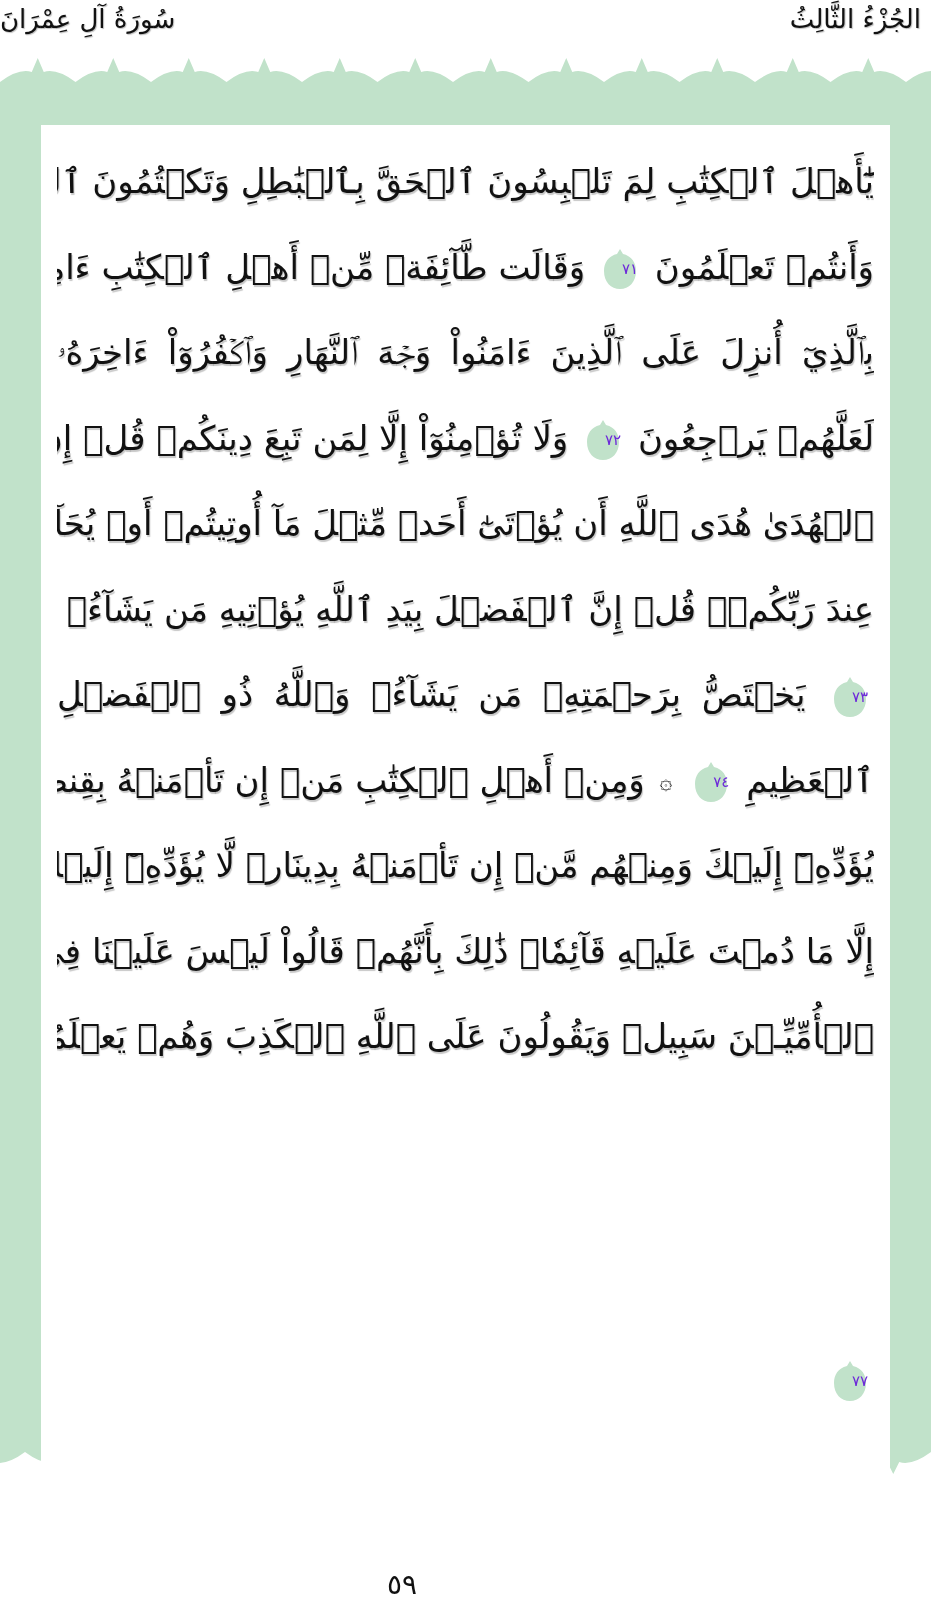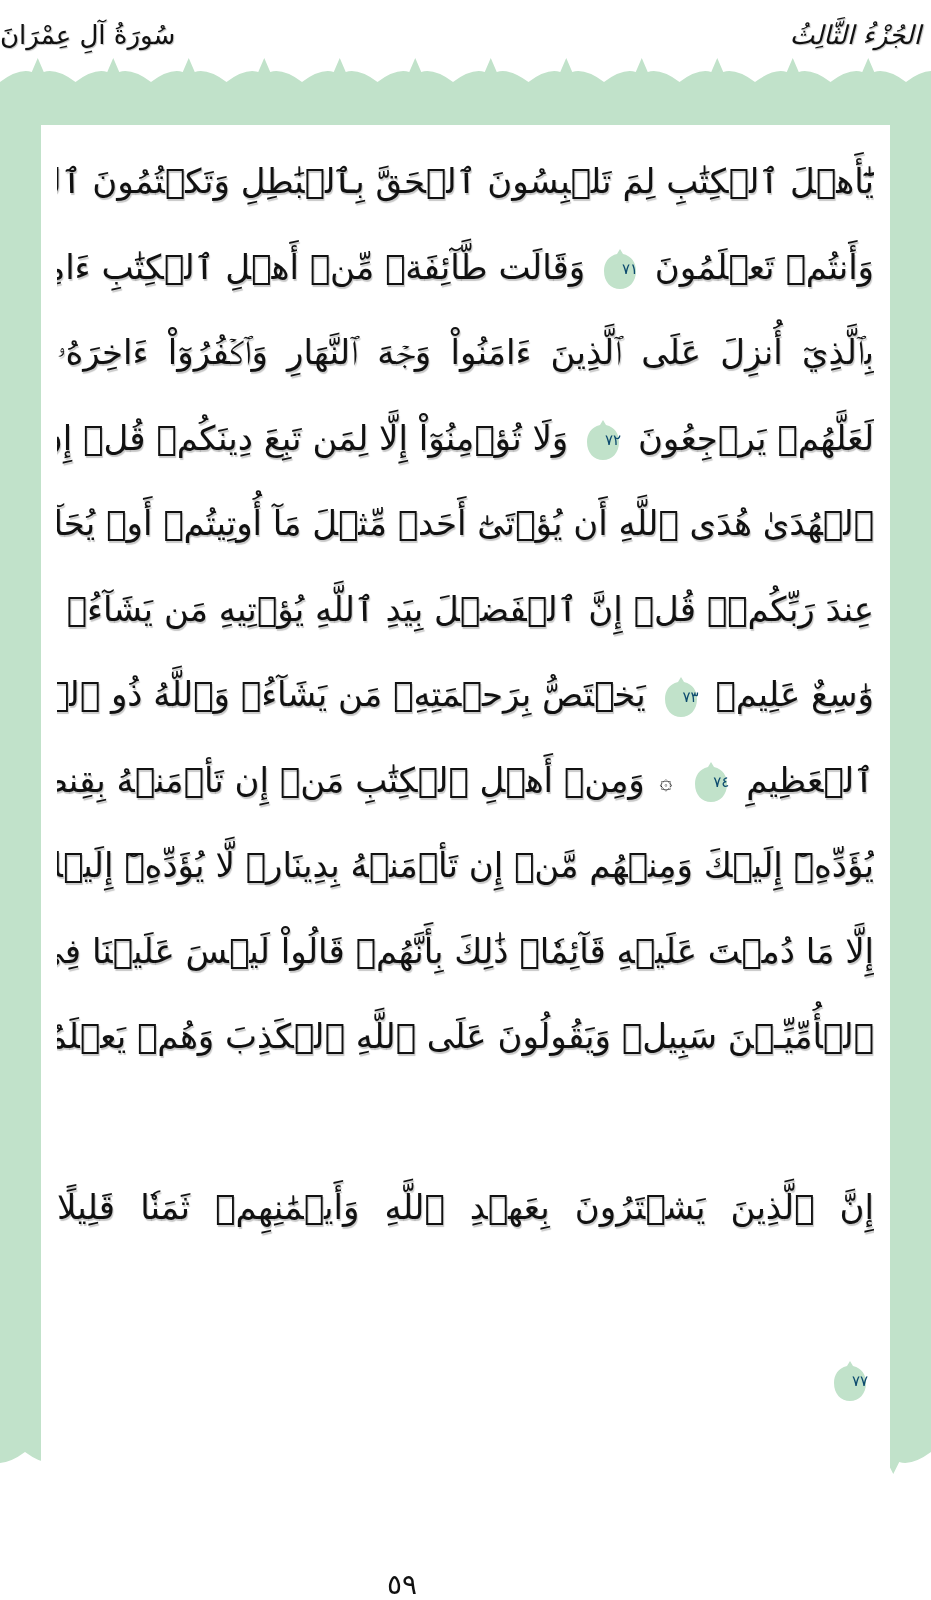"سُورَةُ آلِ عِمْرَانَ" .header { margin-top: 16px -> none }
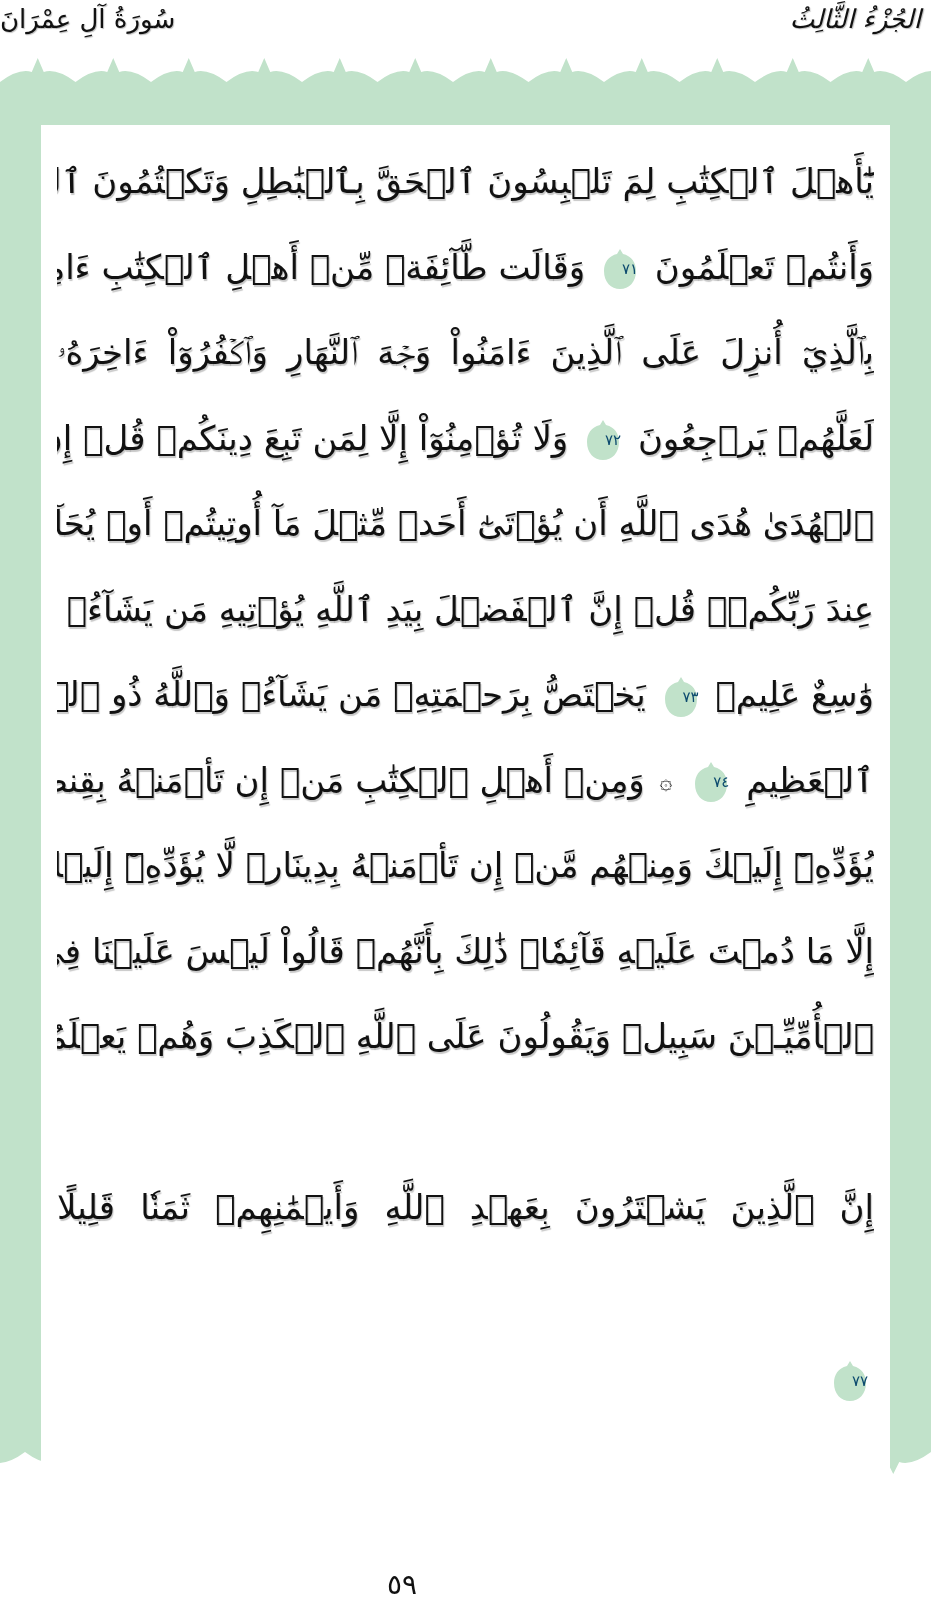"الجُزْءُ الثَّالِثُ" .header-right { font-style: italic -> none }
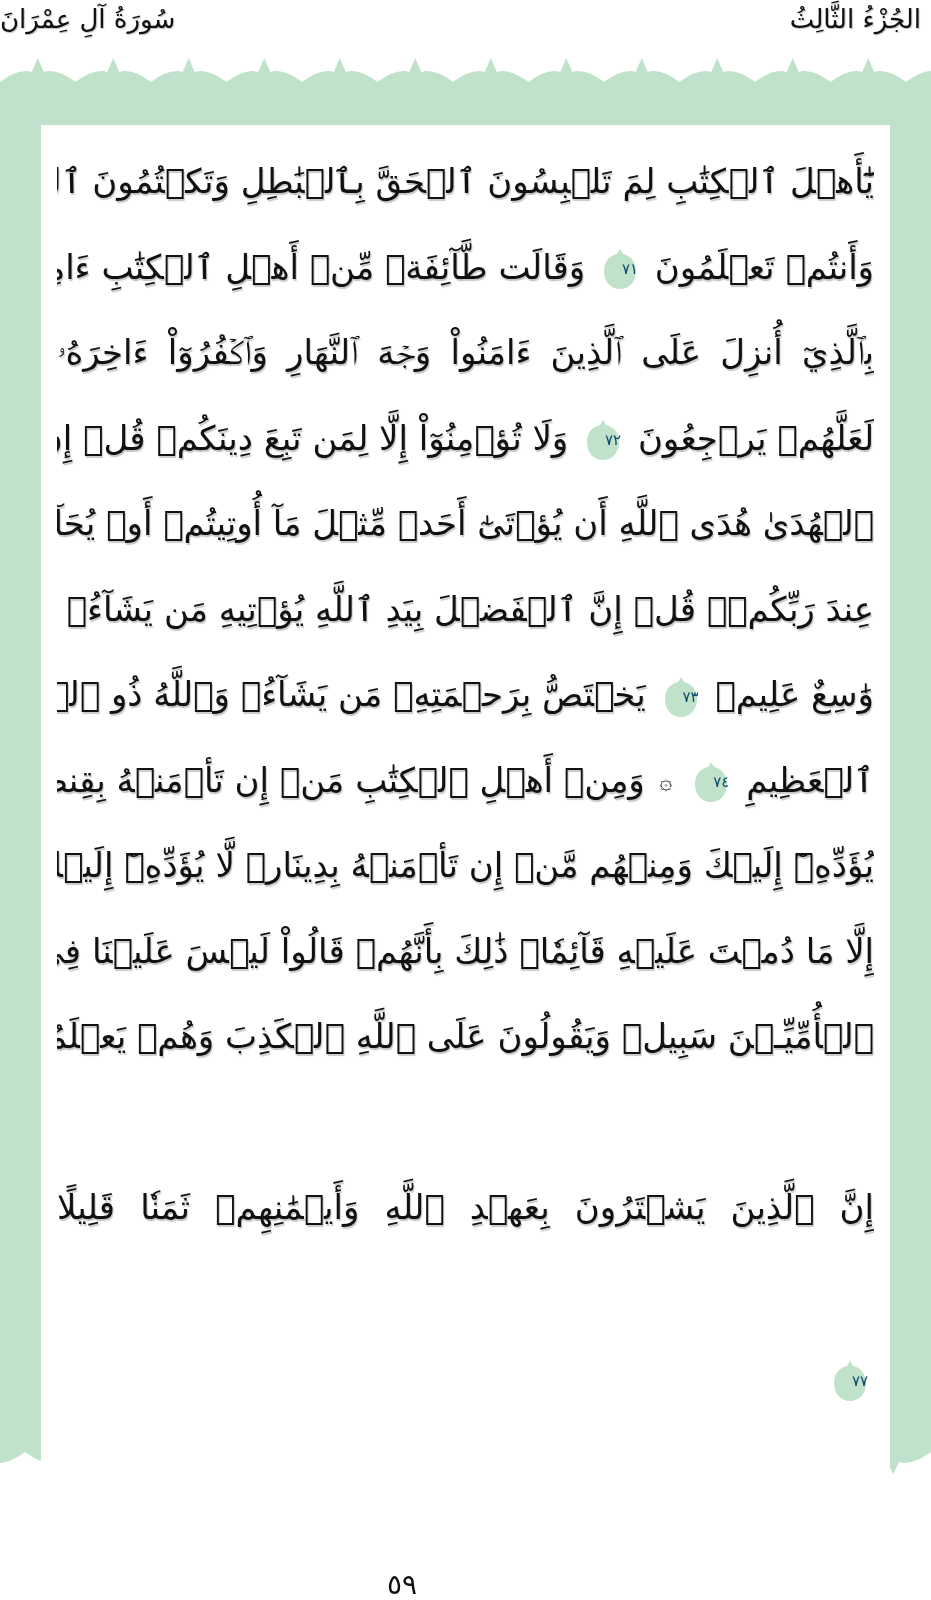"٧١" .ayah-badge span { color: #0c4a6e -> #6d28d9 }
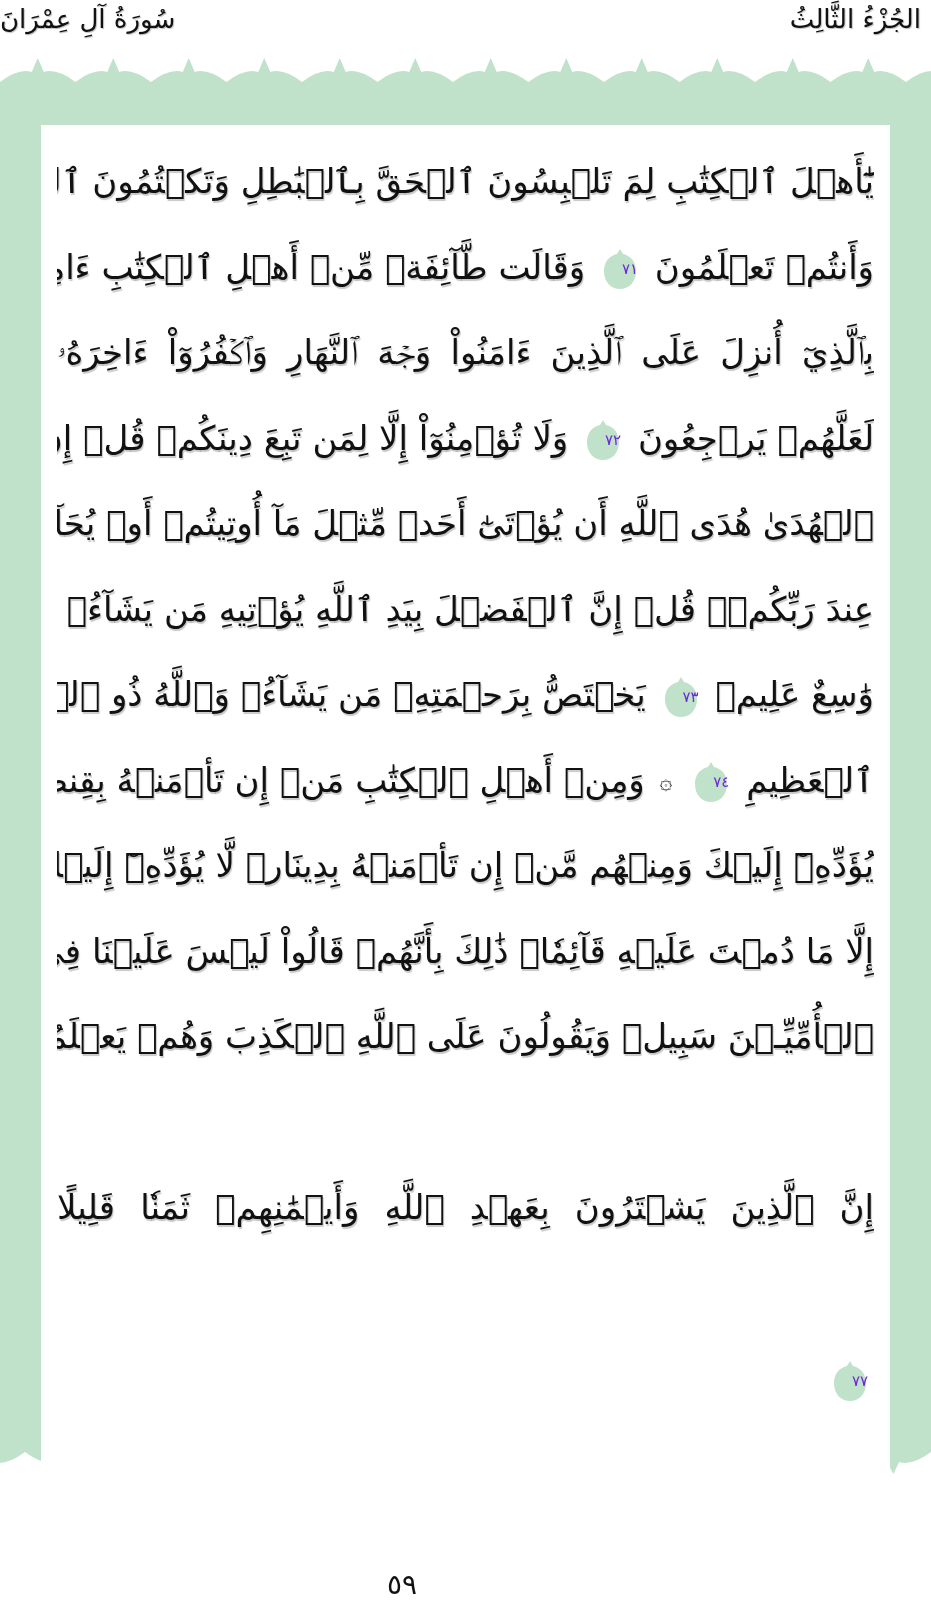"وَٰسِعٌ عَلِيمٞ" span { html: <span>وَٰسِعٌ عَلِيمٞ</span> -> none }
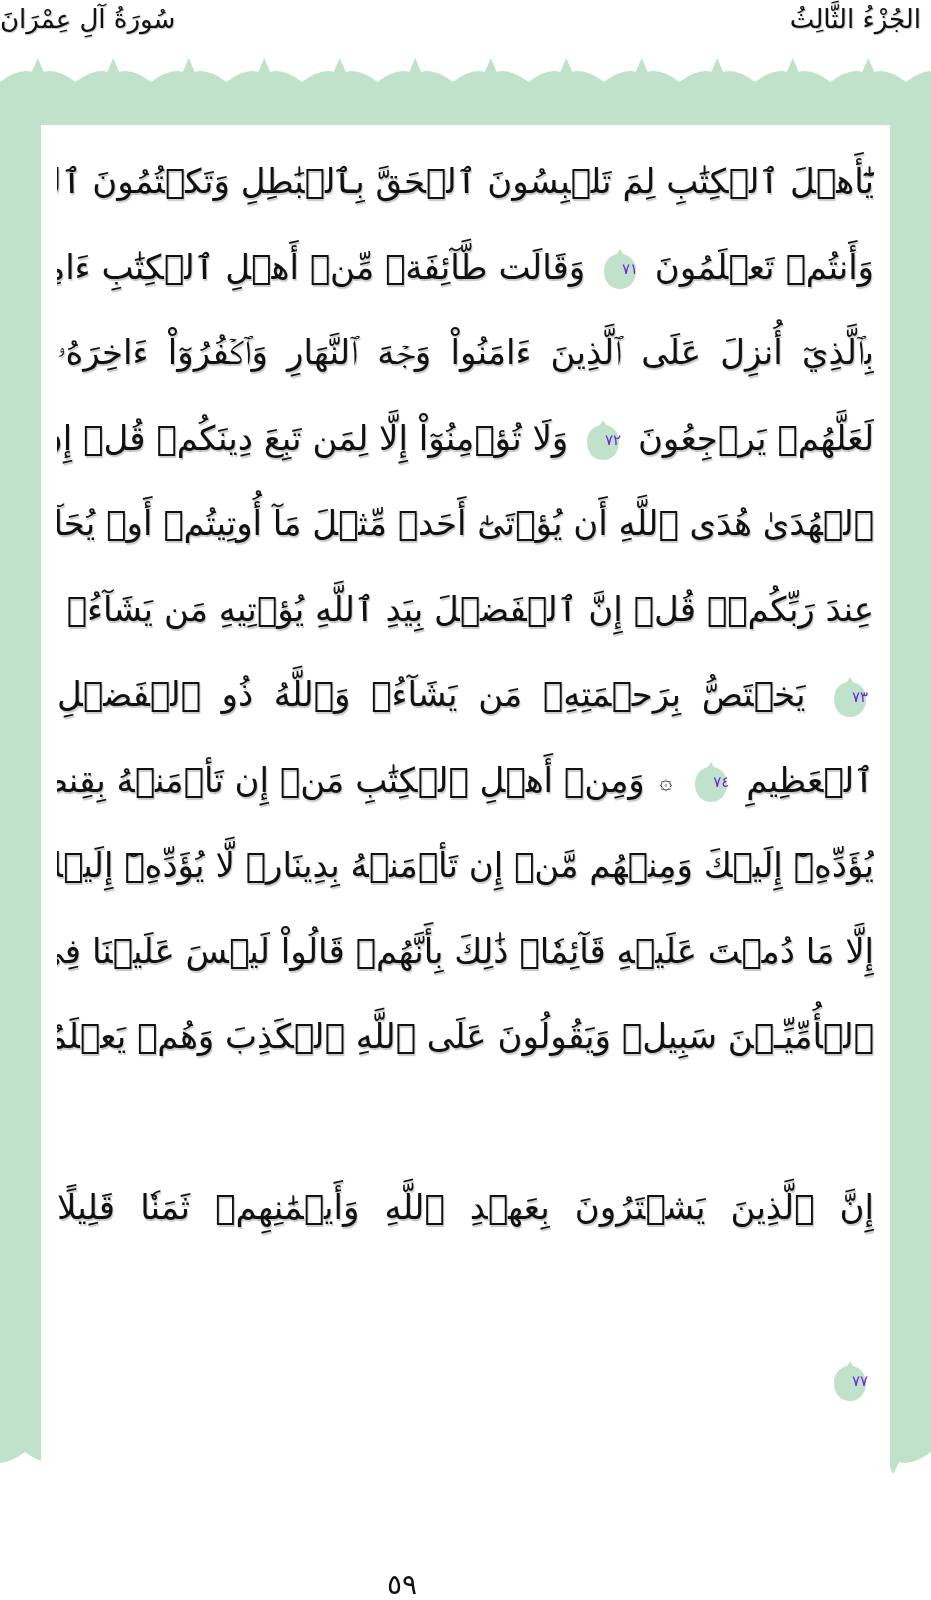"إِنَّ ٱلَّذِينَ يَشۡتَرُونَ بِعَهۡدِ" div.line { html: <div><span>إِنَّ ٱلَّذِينَ يَشۡتَرُونَ بِعَهۡدِ ٱللَّهِ وَأَيۡمَٰنِهِمۡ ثَمَنٗا قَلِيلًا</span> </div> -> none }
